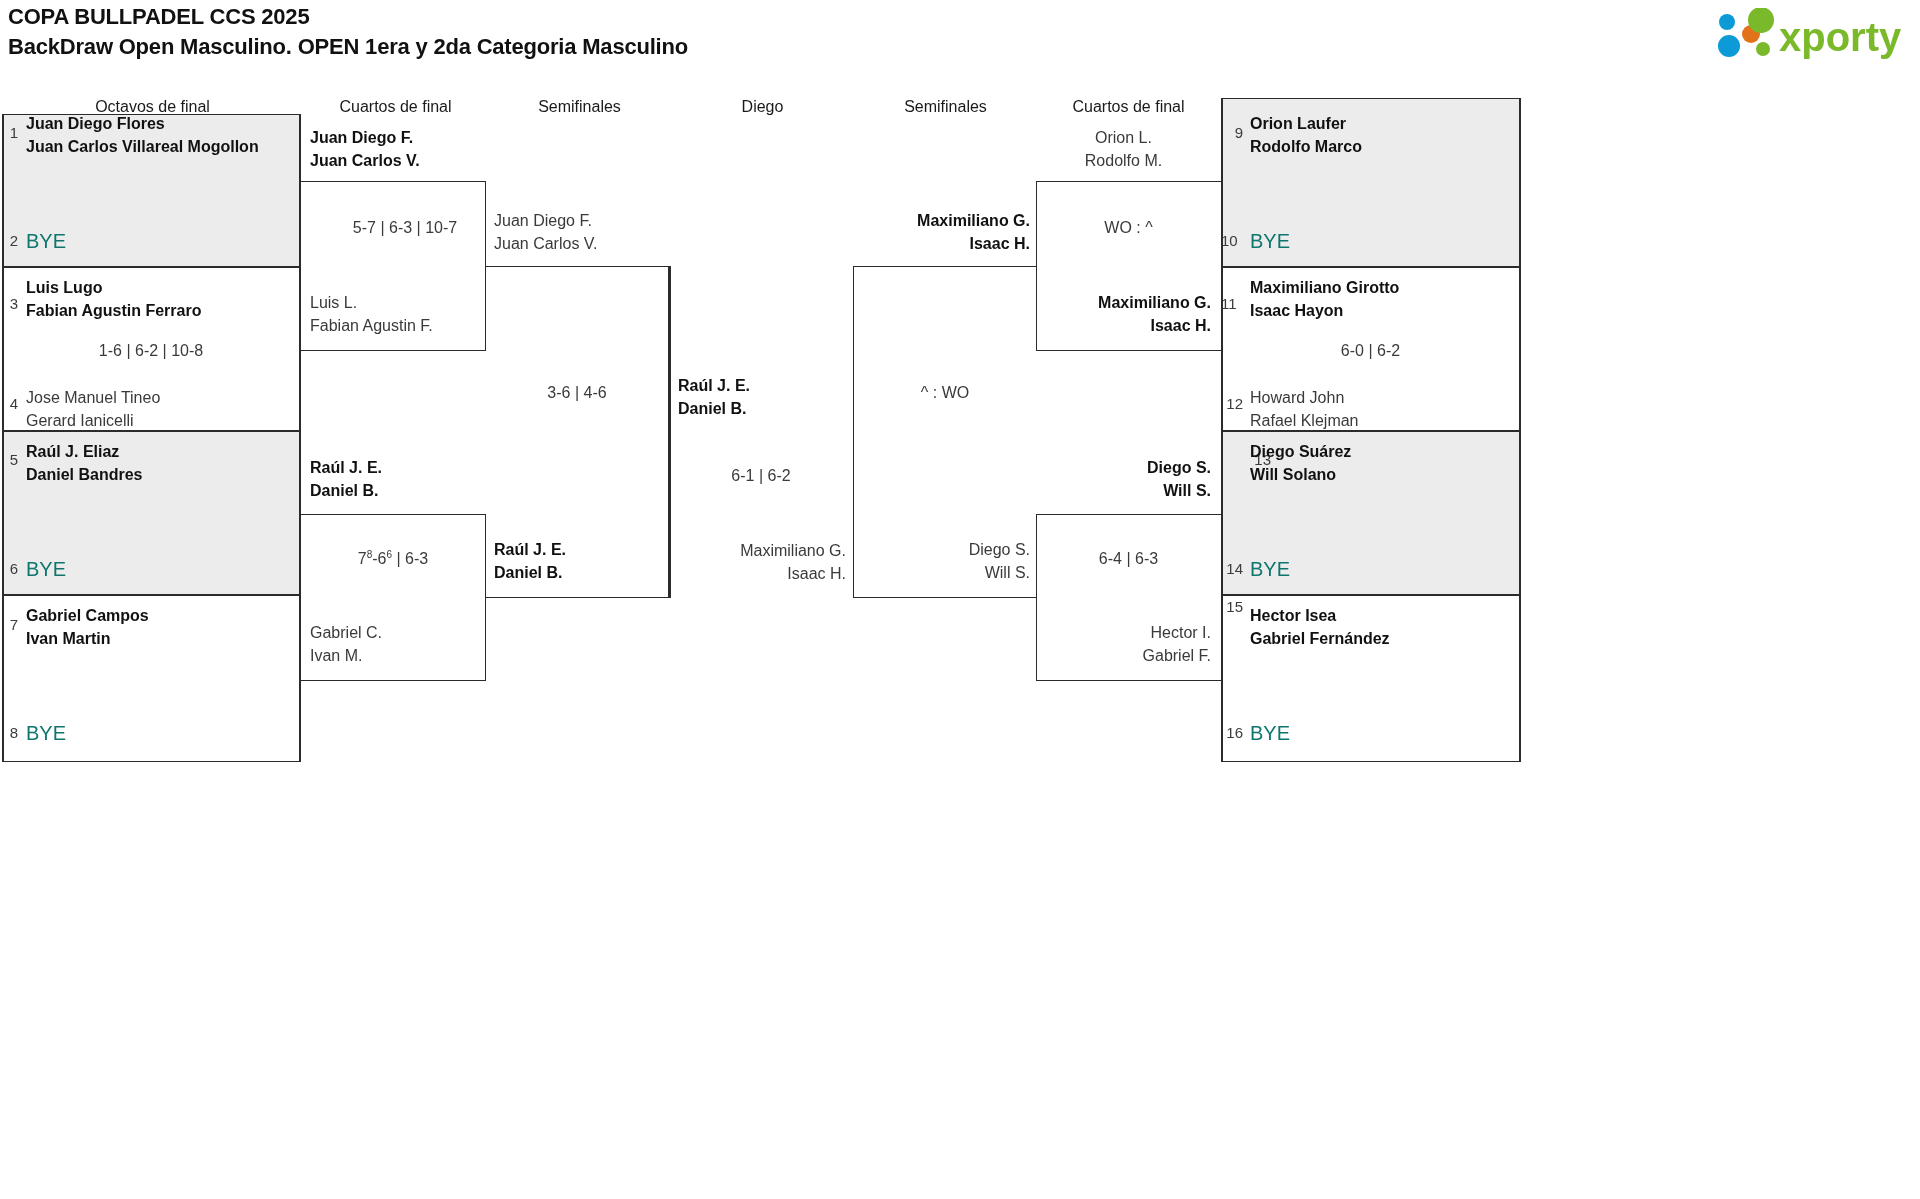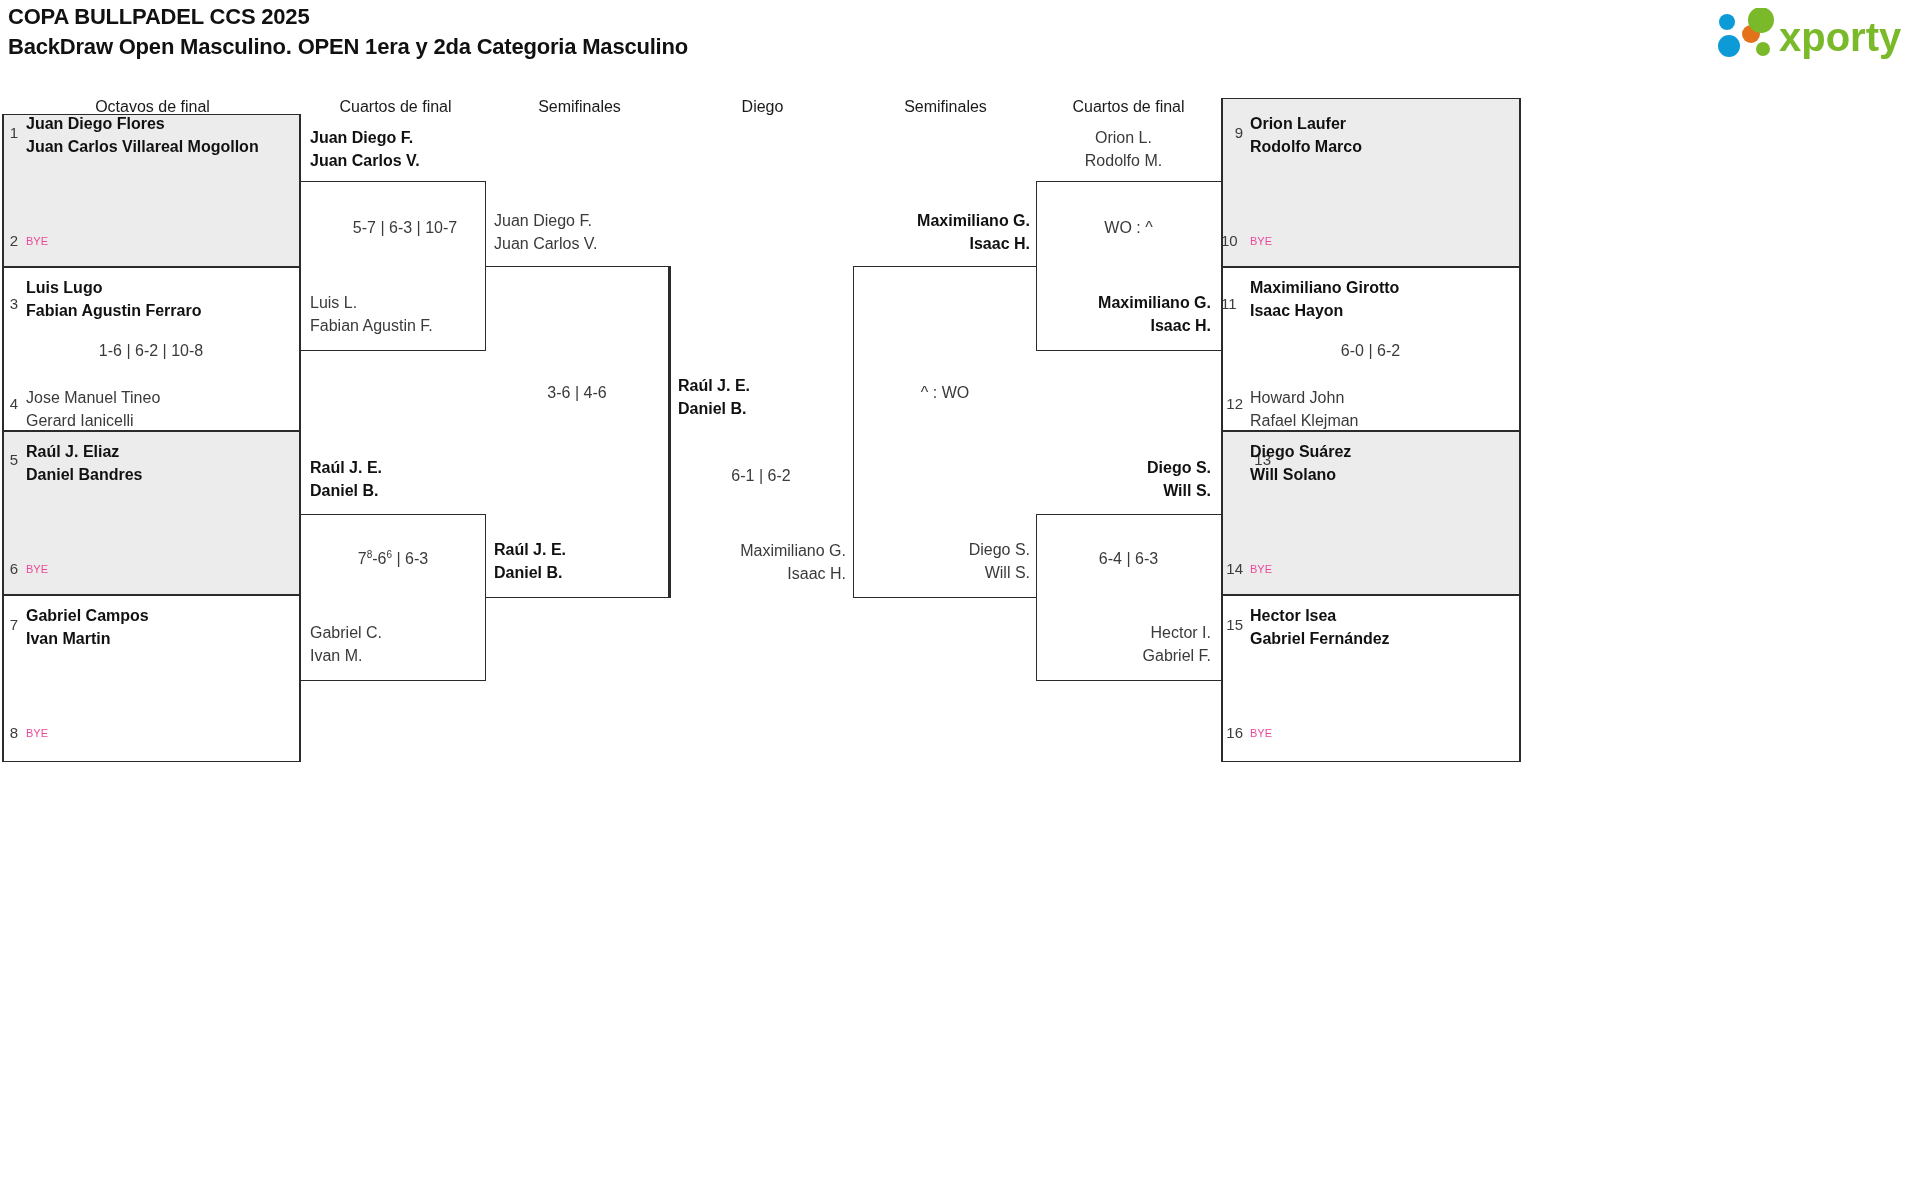"BYE" .bye { color: #ec4899 -> #0f766e; font-size: 11px -> 20px }
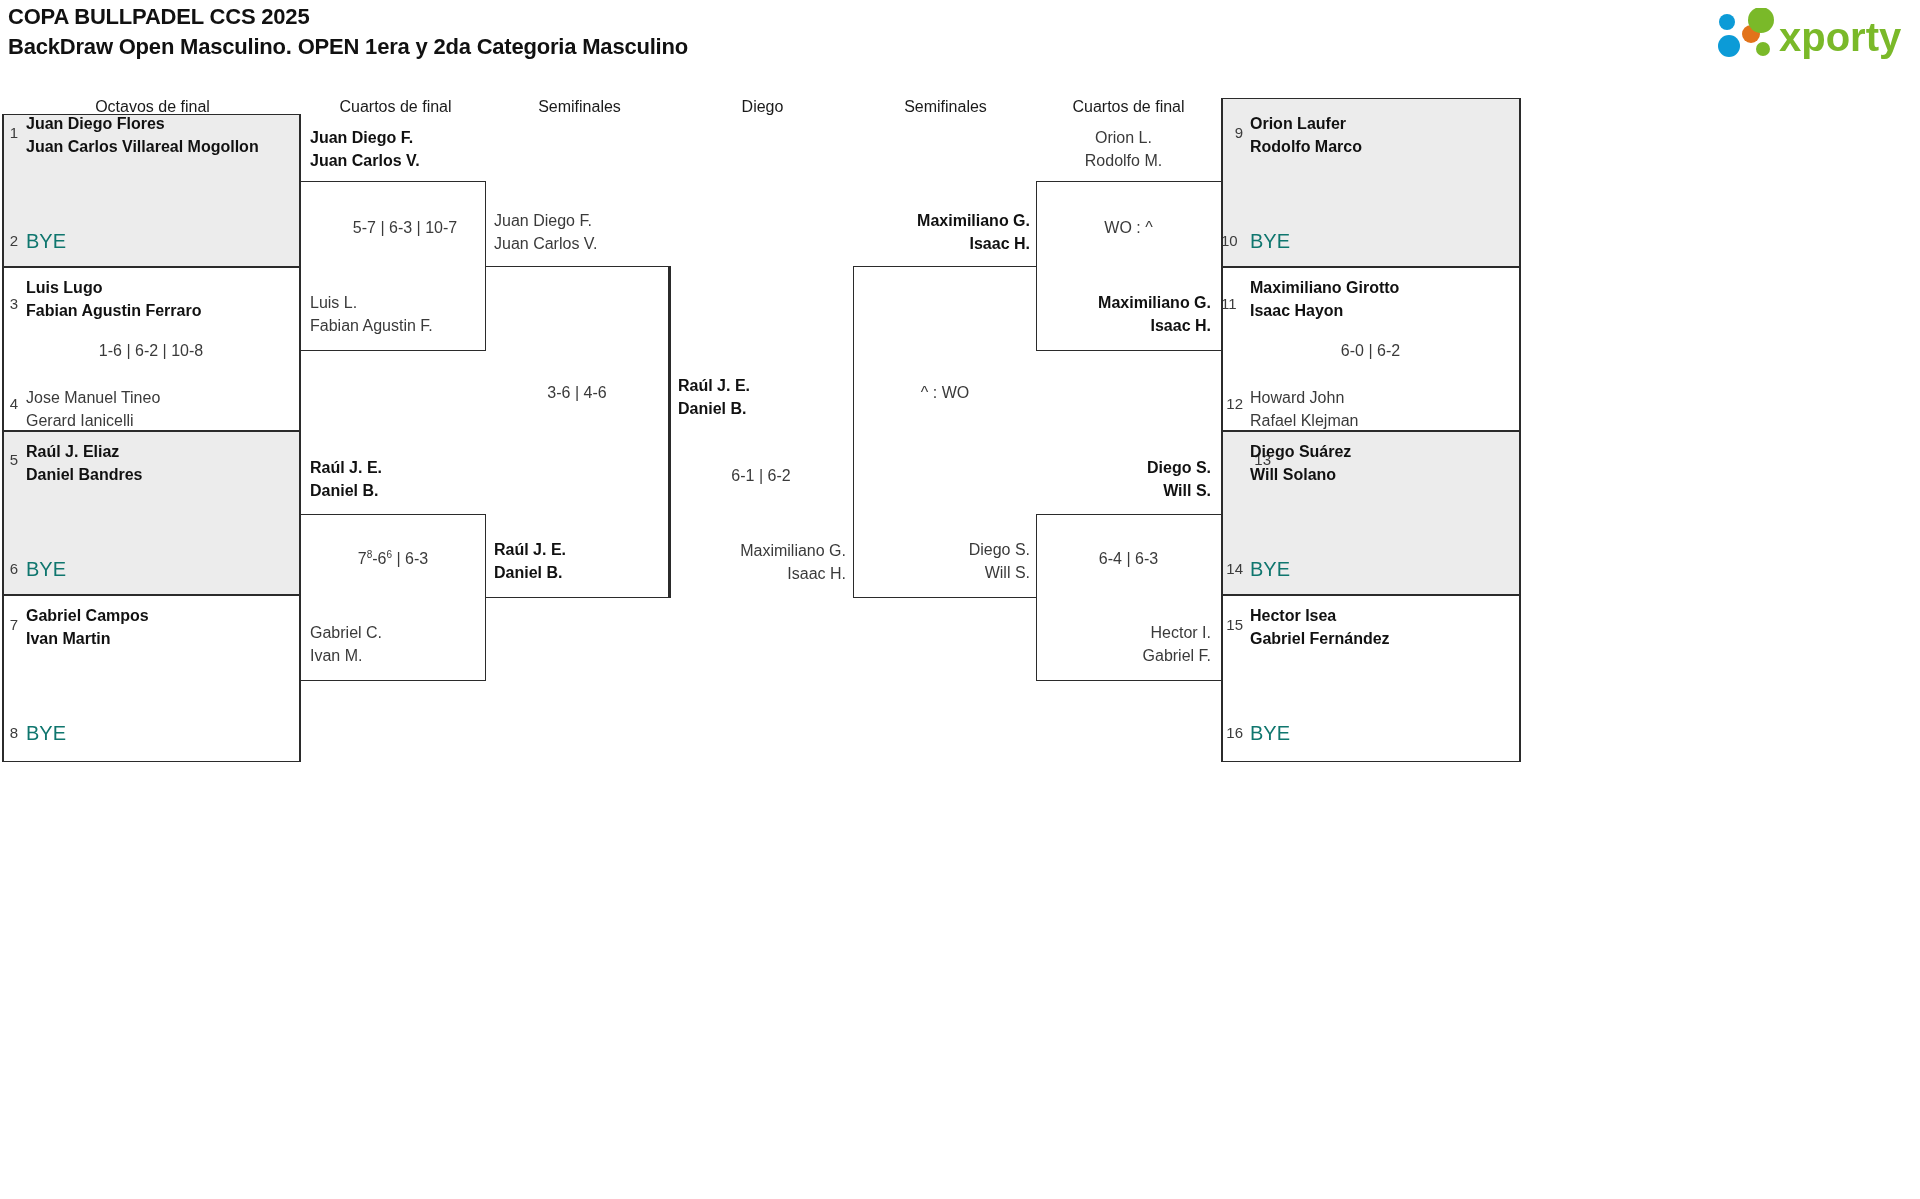"15" div.abs { top: 617px -> 599px }
